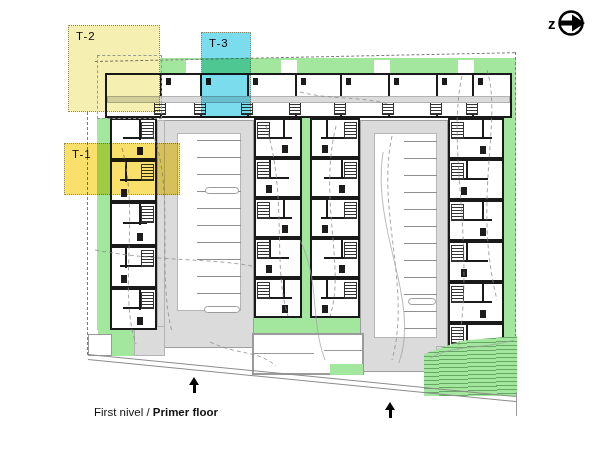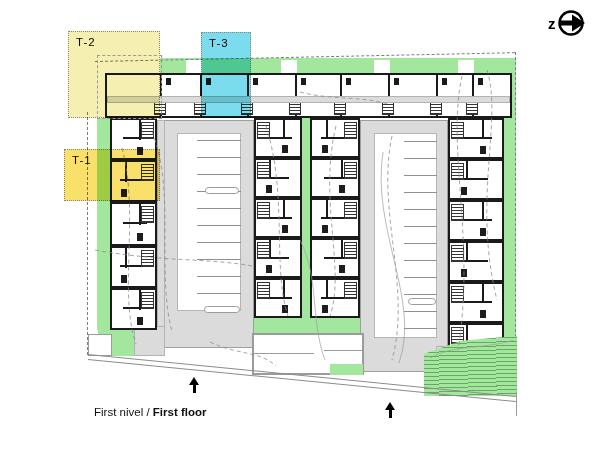"T-2" div.hl { top: 31px -> 25px }
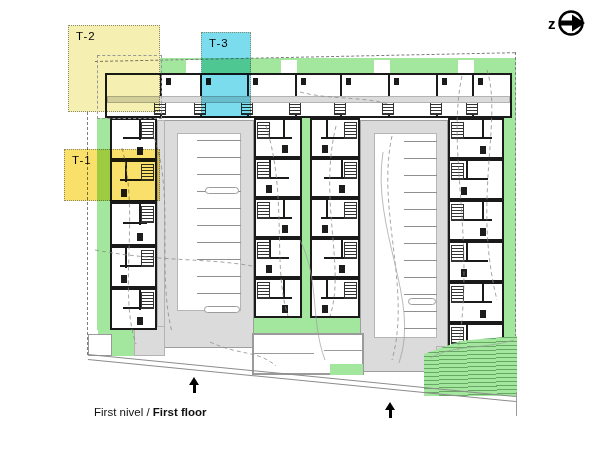"T-1" div.hl { padding-left: none -> 20px; top: 149px -> 143px }
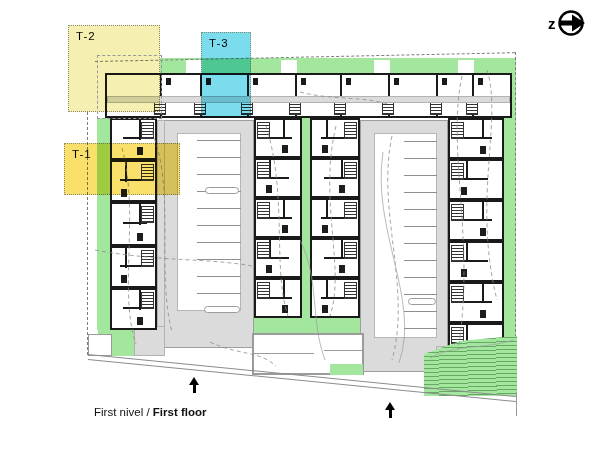"First floor" b { text: First -> Primer }
